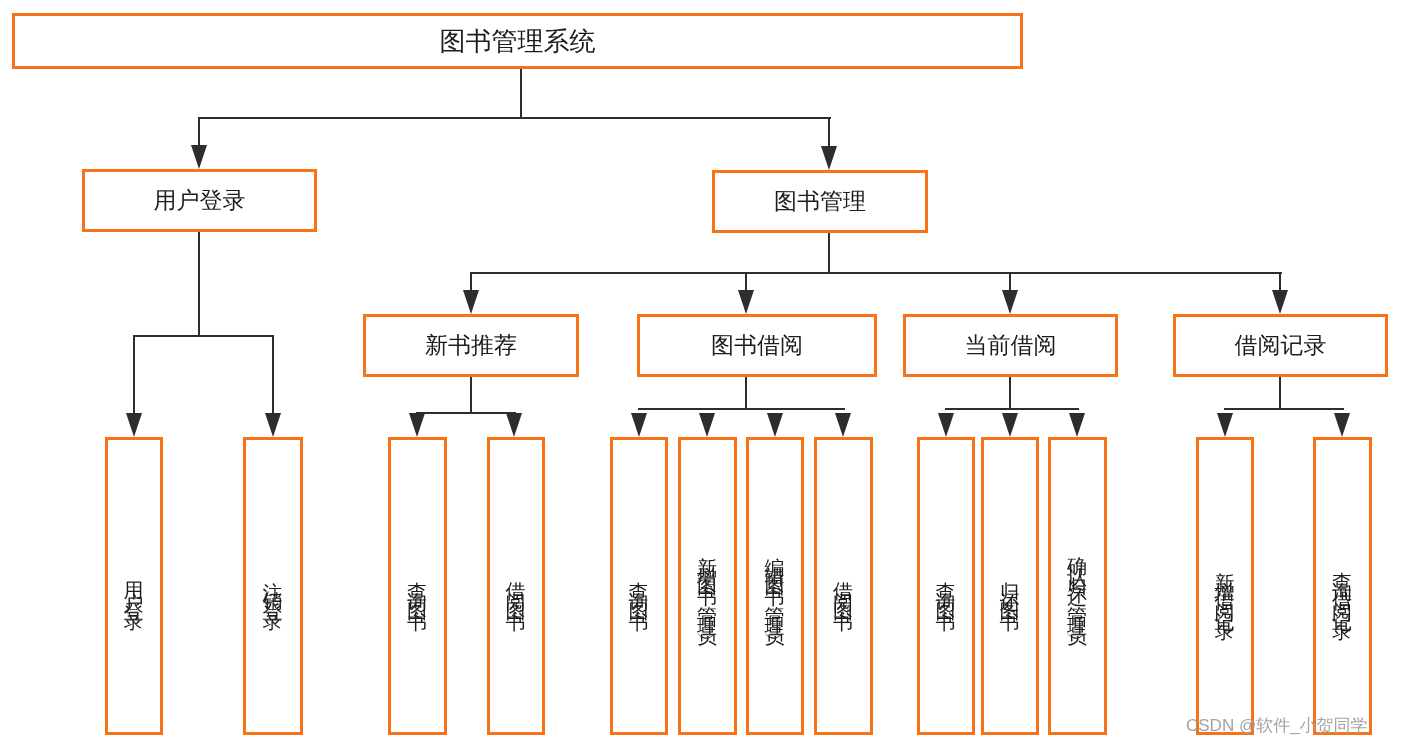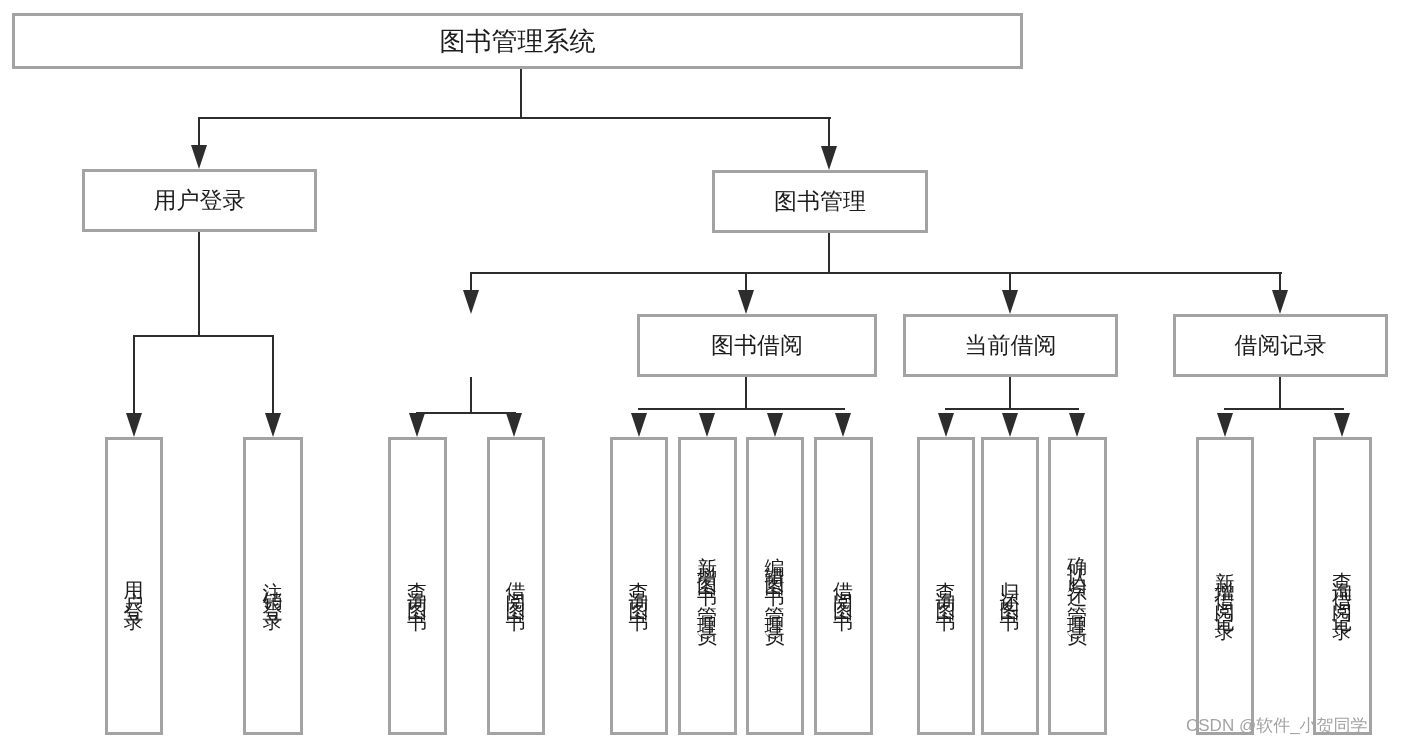"图书管理系统" .box { border: 3px solid #a3a3a3 -> 3px solid #f97316 }
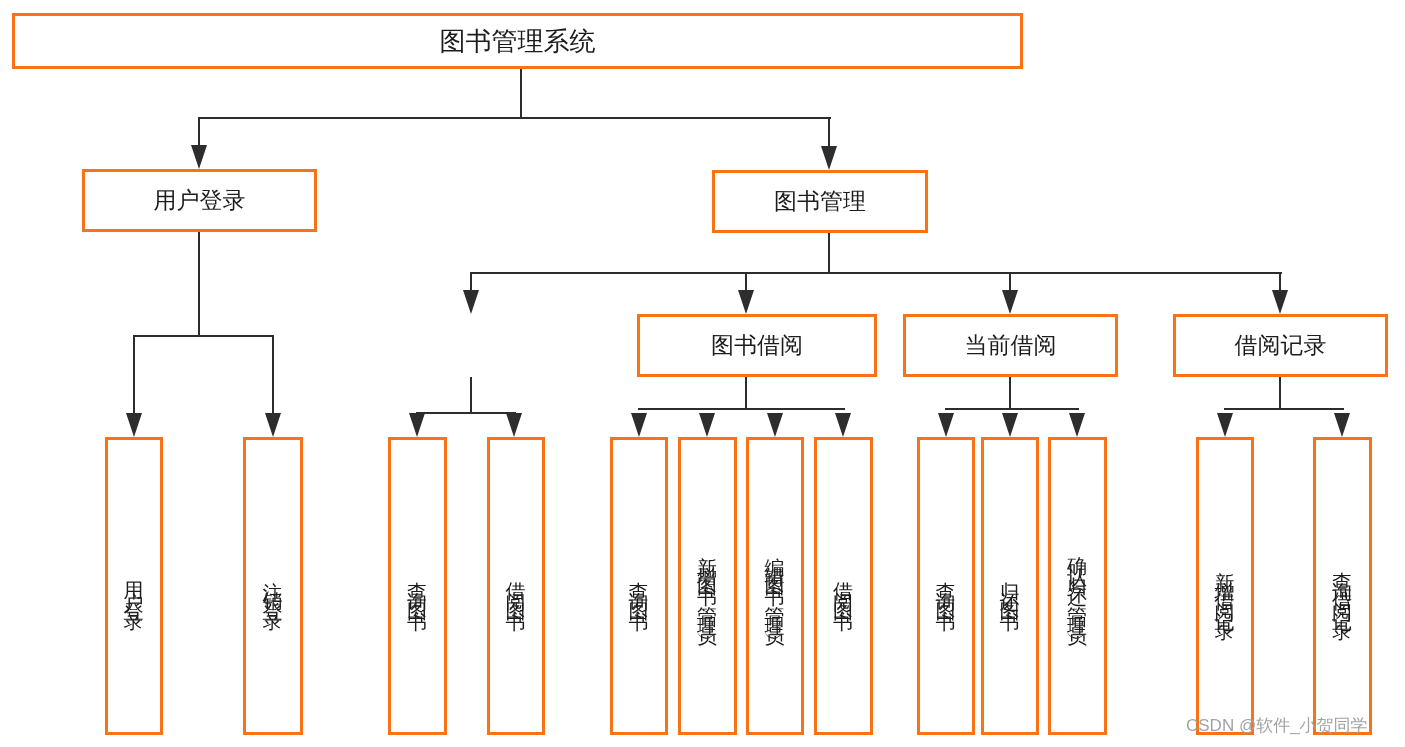"新书推荐" div.box { html: none -> <div>新书推荐</div> }
